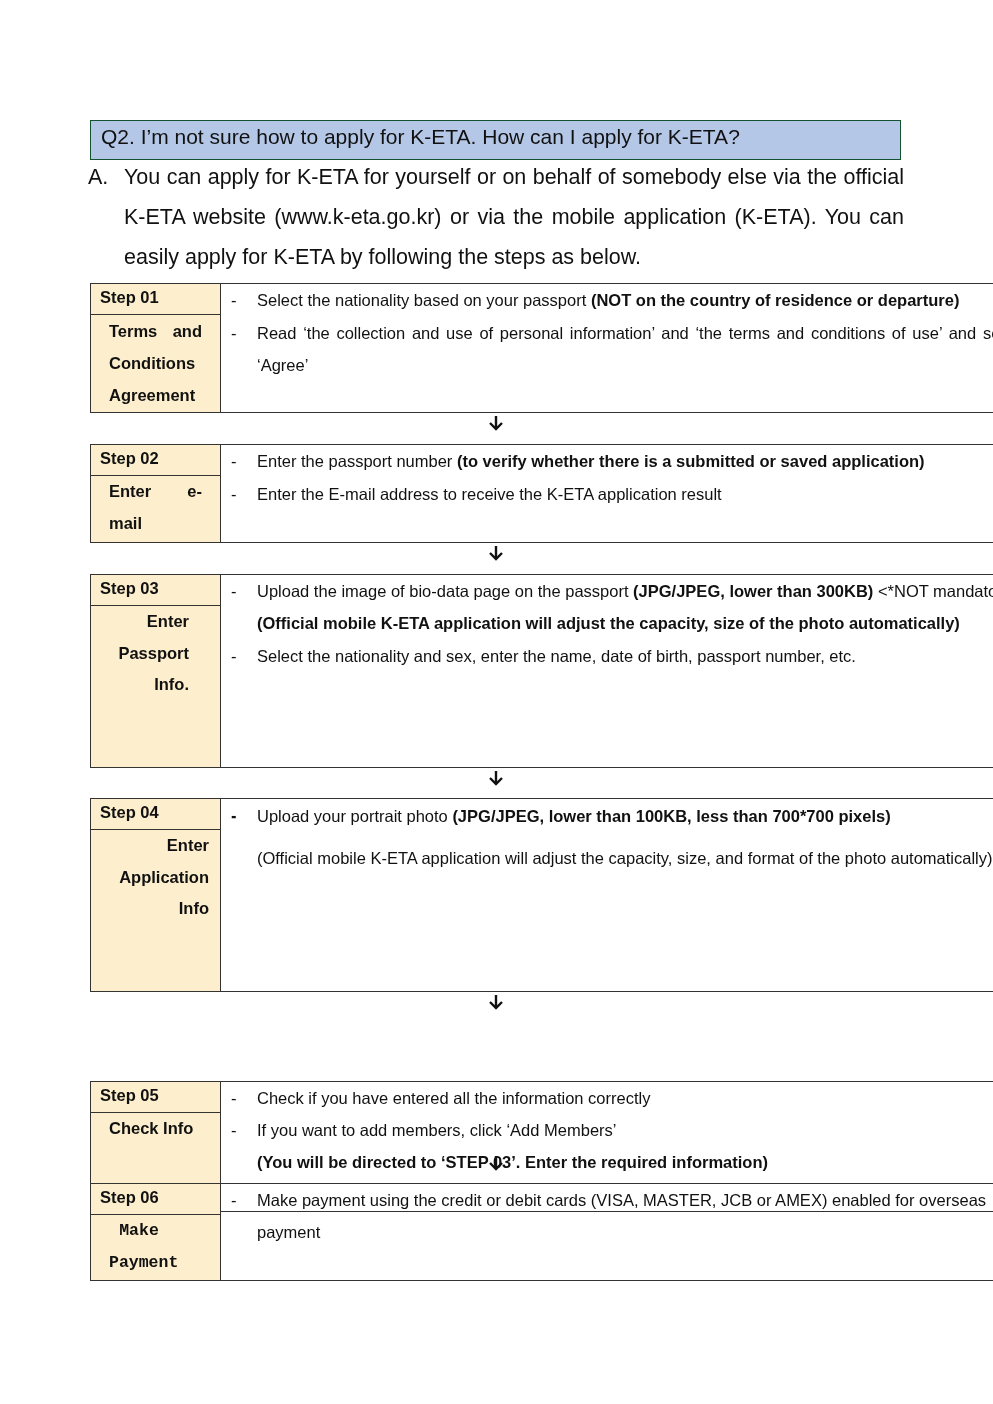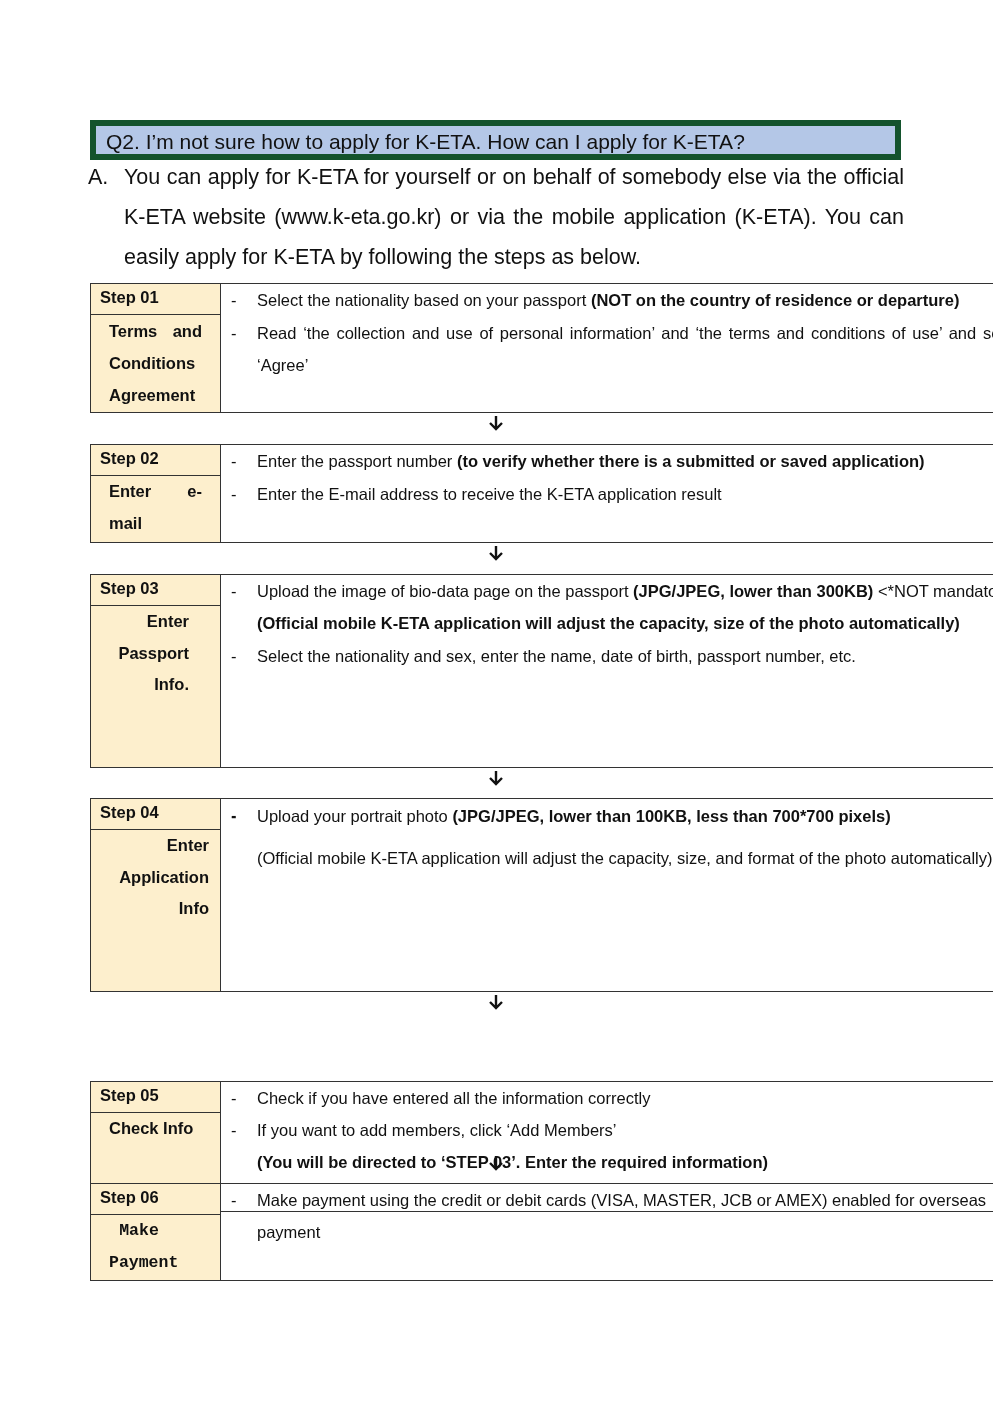"Q2. I’m not sure how" .qbox { border: 6px solid #14532d -> 1px solid #14532d }
